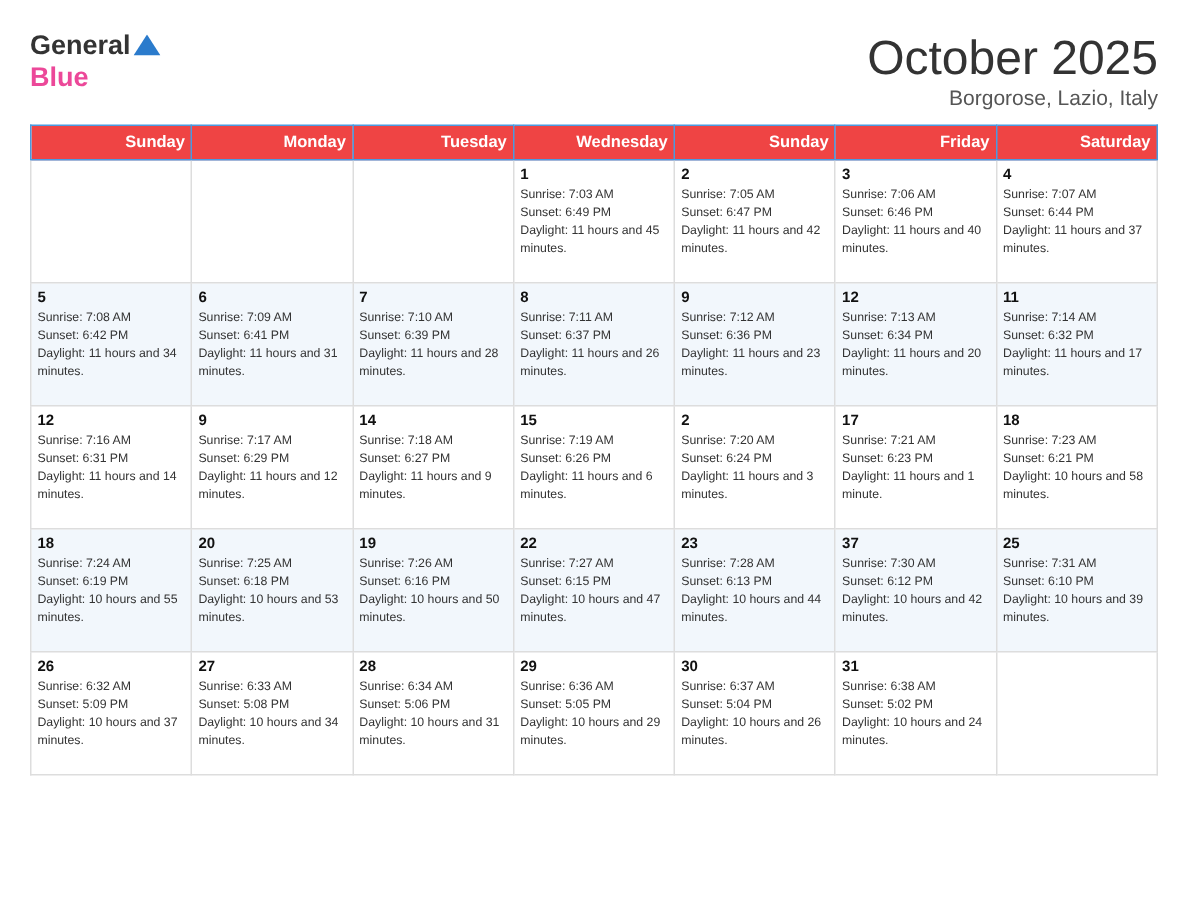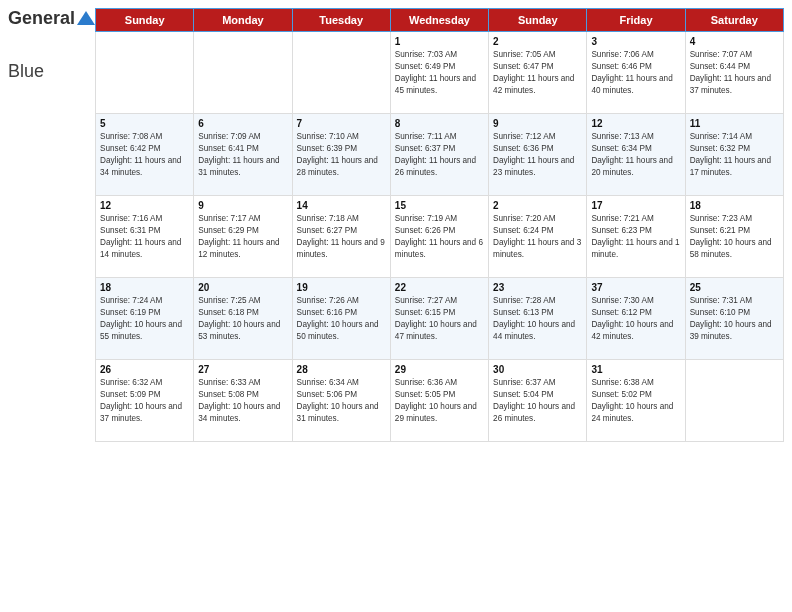"General" .page { flex-direction: row -> column; padding: 8px -> 20px }
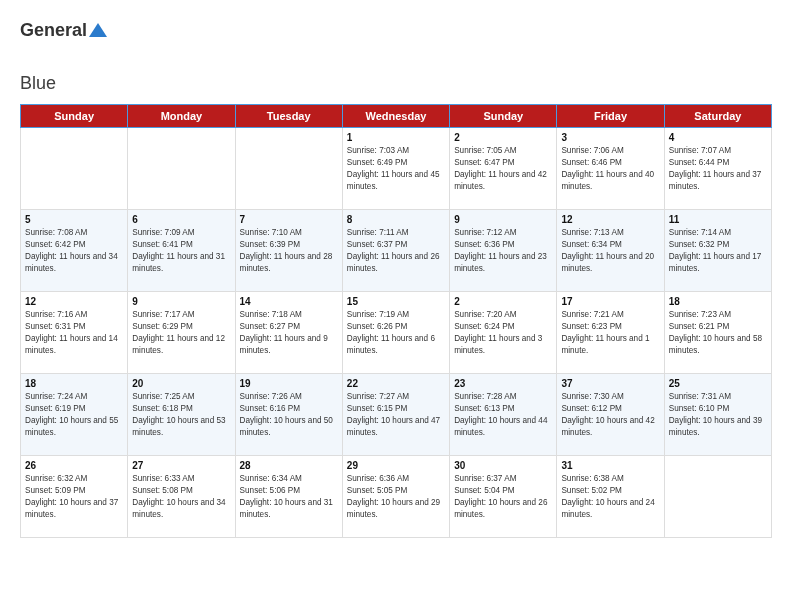"Blue" span { color: #404040 -> #ec4899; font-weight: normal -> bold; margin-top: 32px -> none }
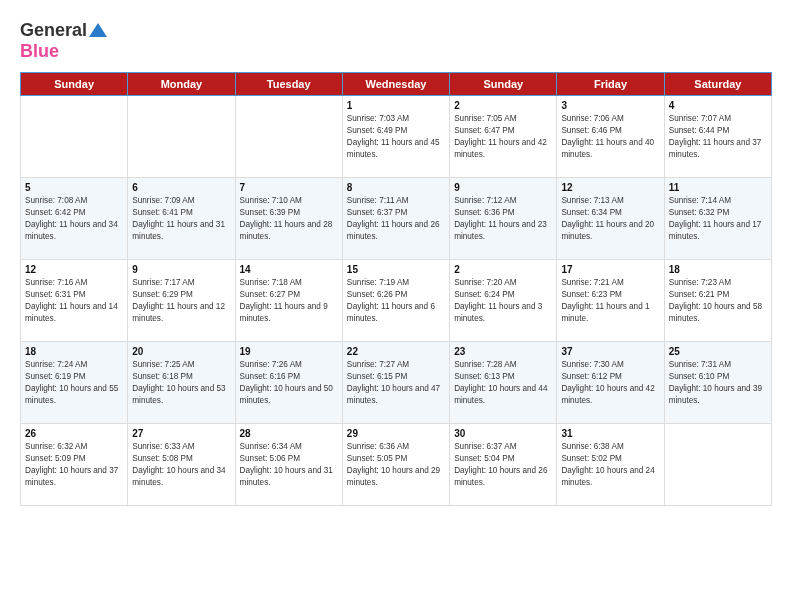"October 2025" div.title-block { html: none -> <div> <div>October 2025</div> <div>Borgorose, Lazio, Italy</div> </div> }
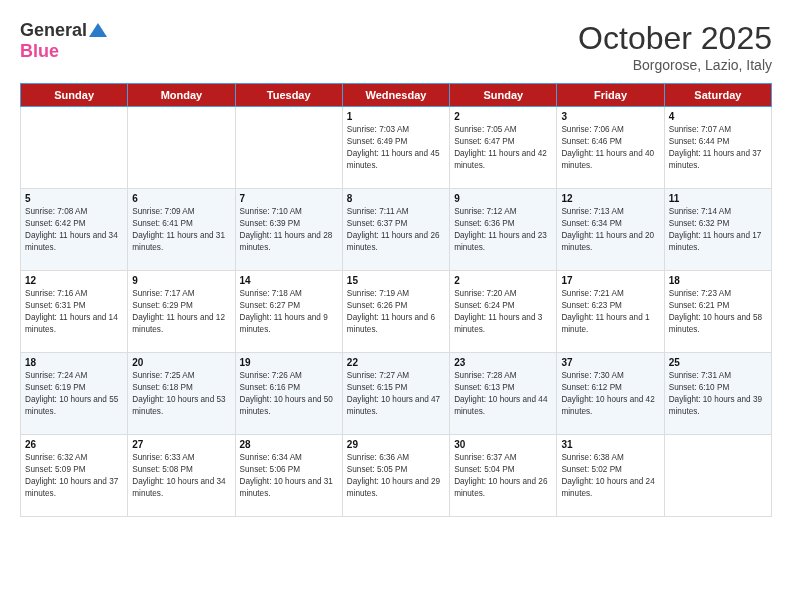"Sunday" .calendar th { background: #b91c1c -> #ef4444; text-align: center -> right }
